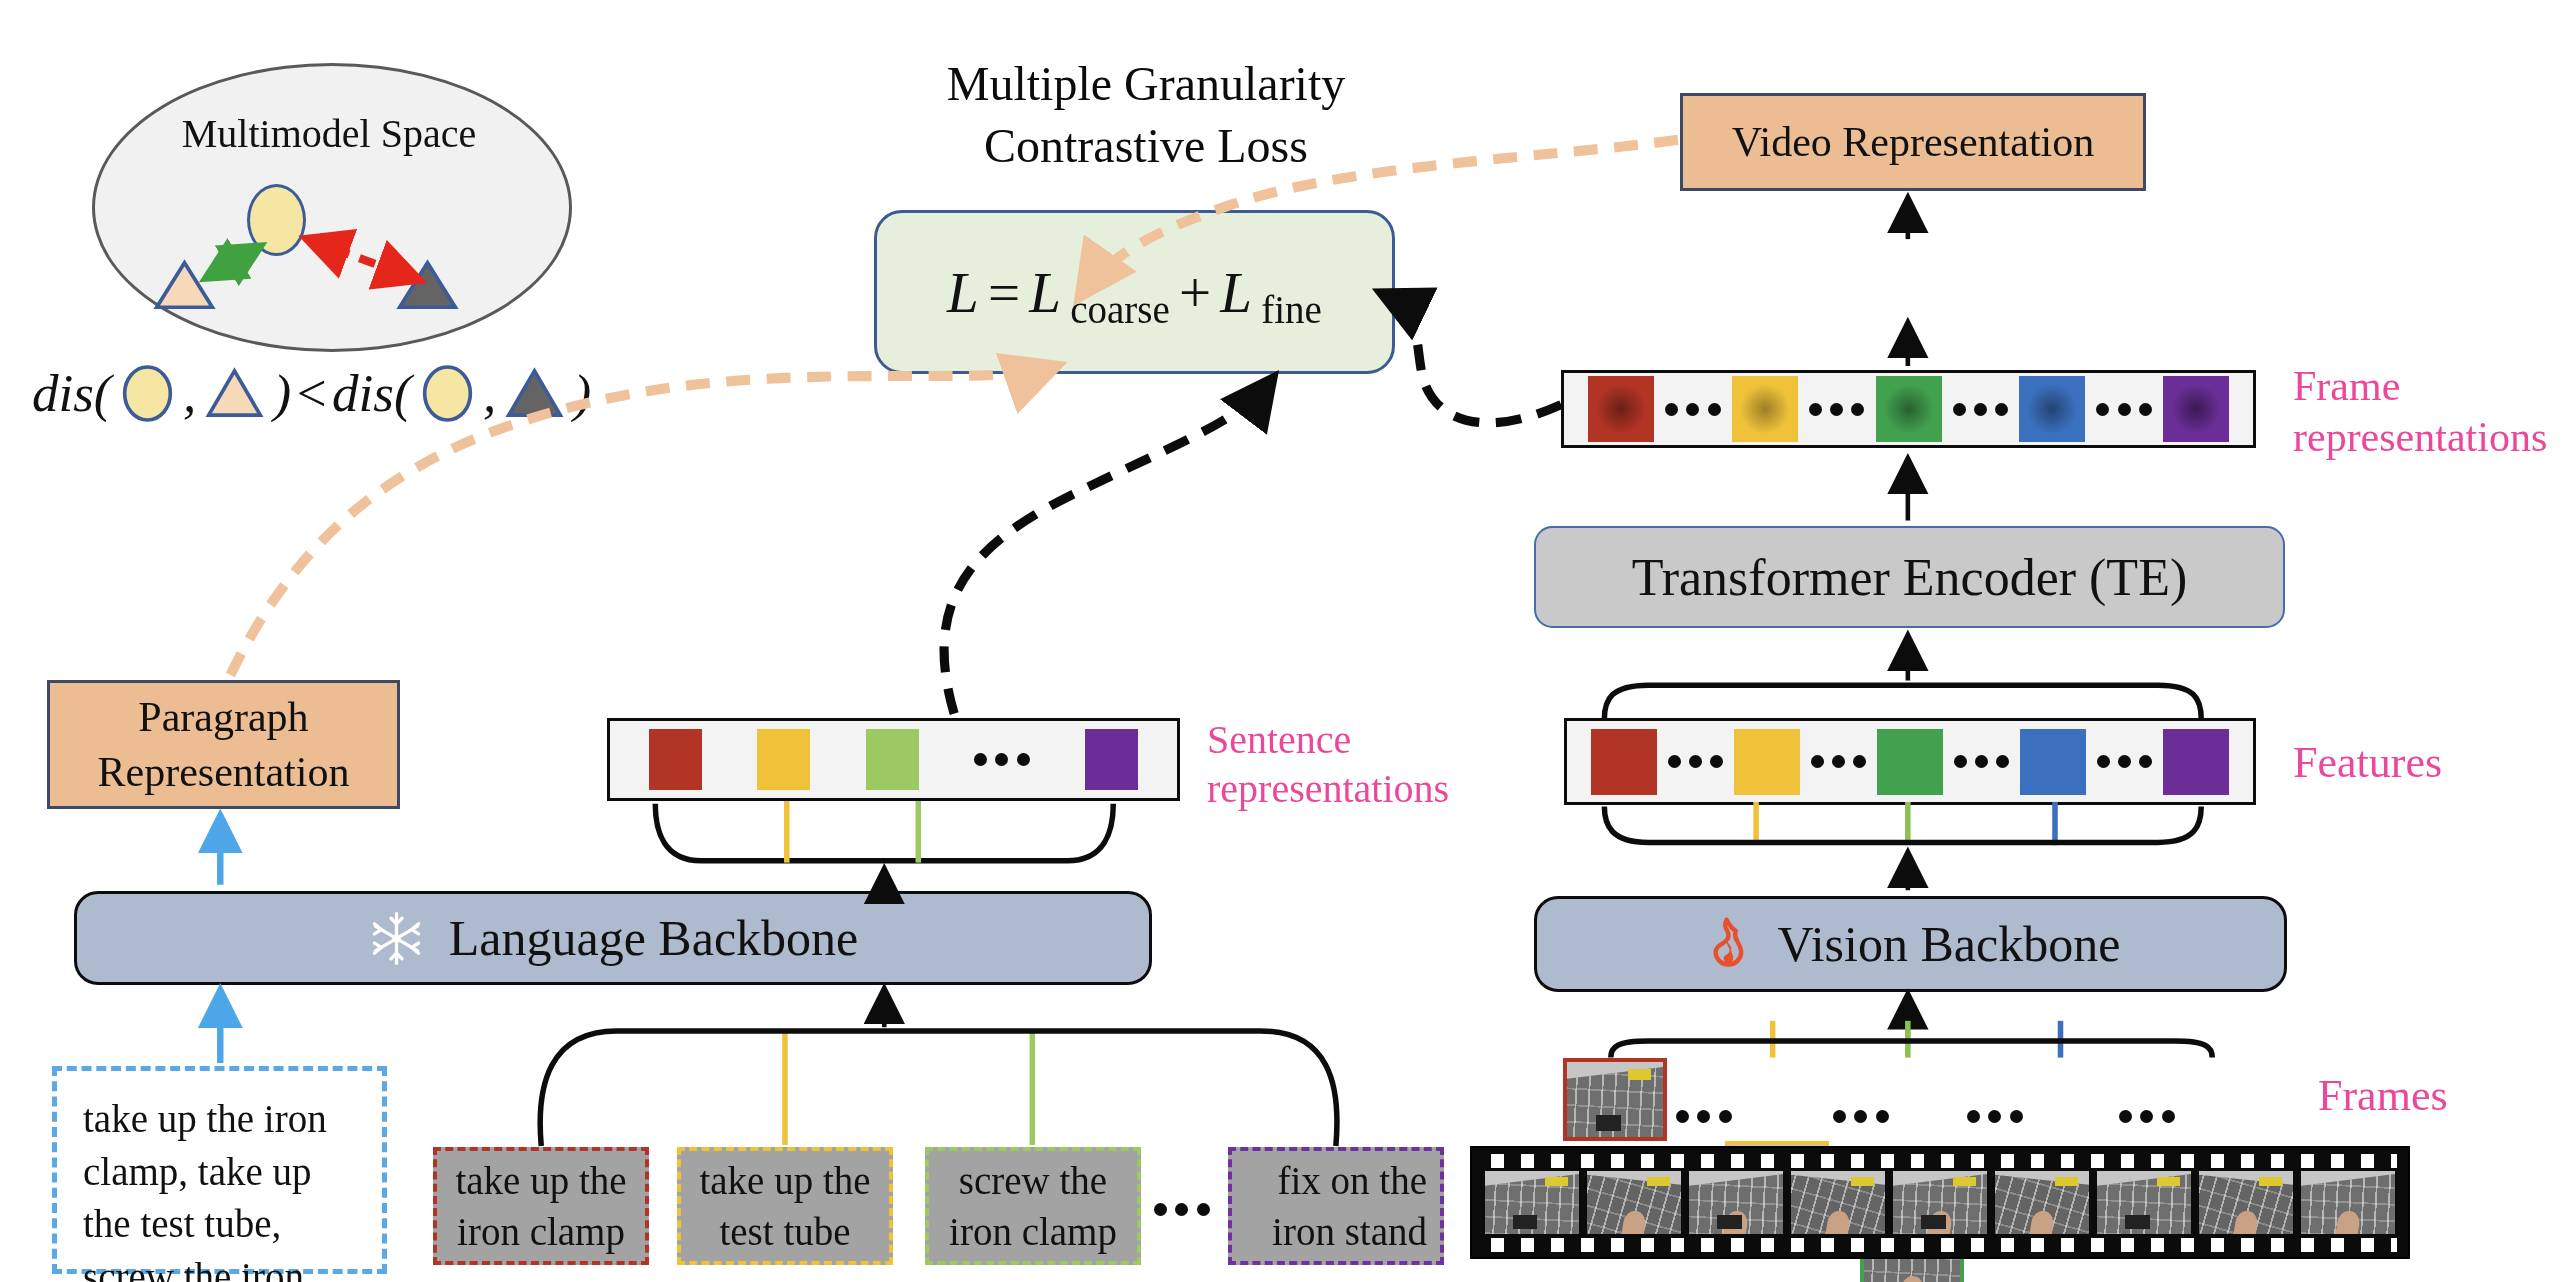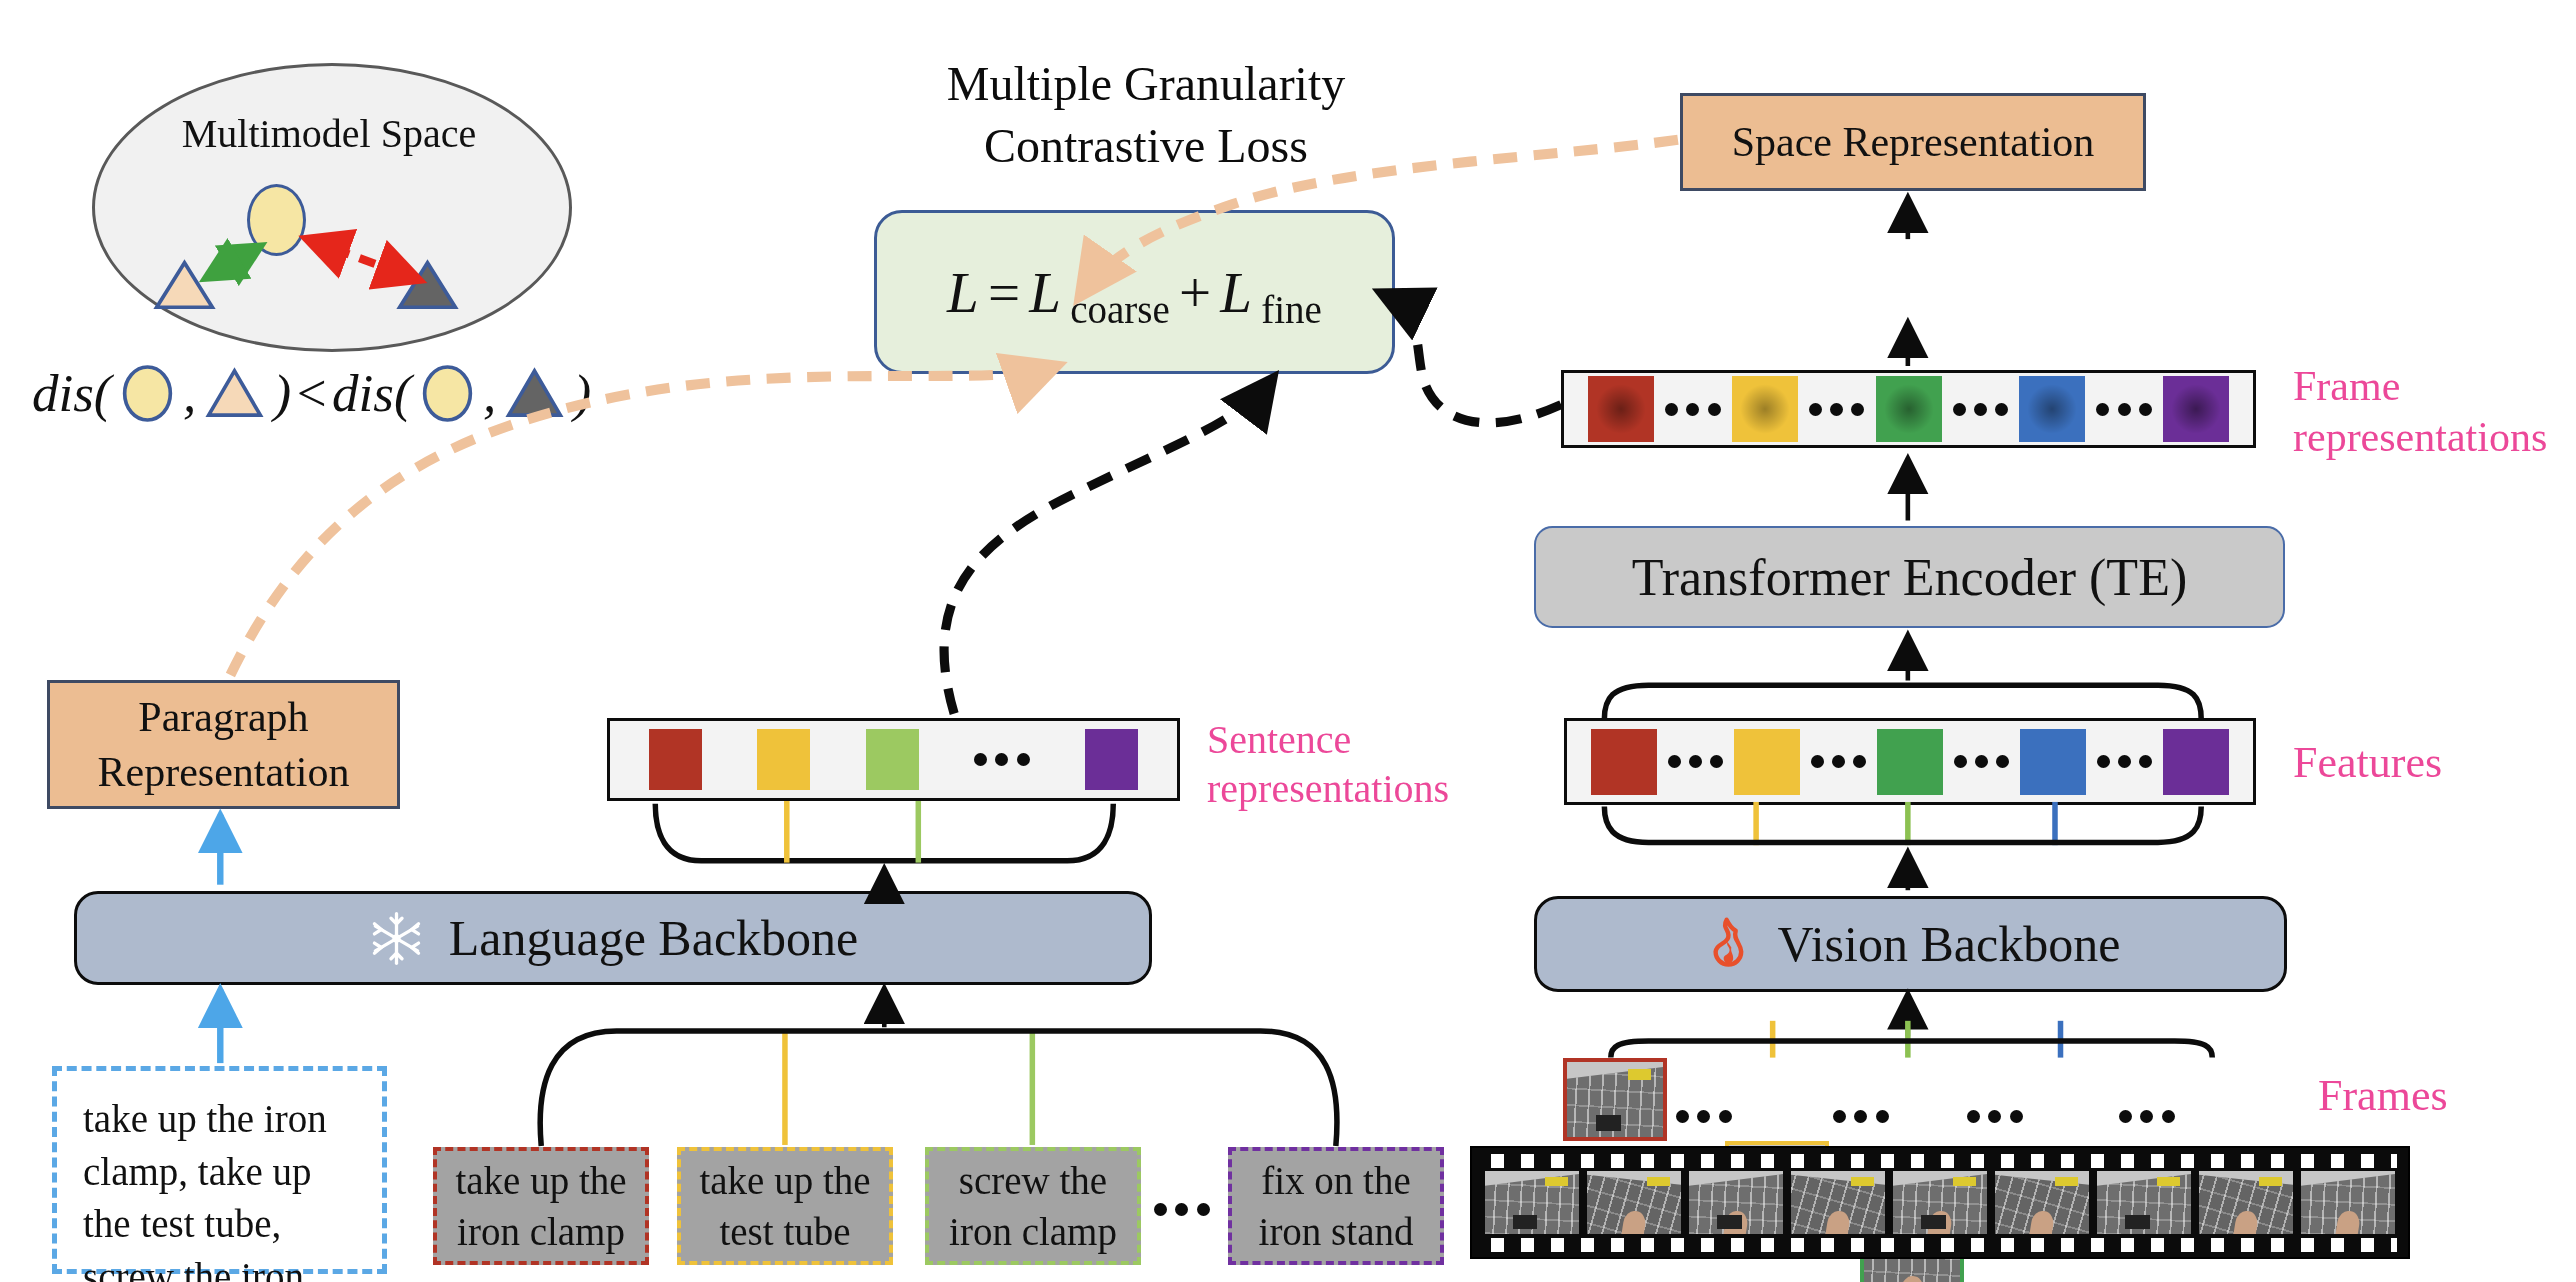"Space Representation" div { text: Space -> Video }
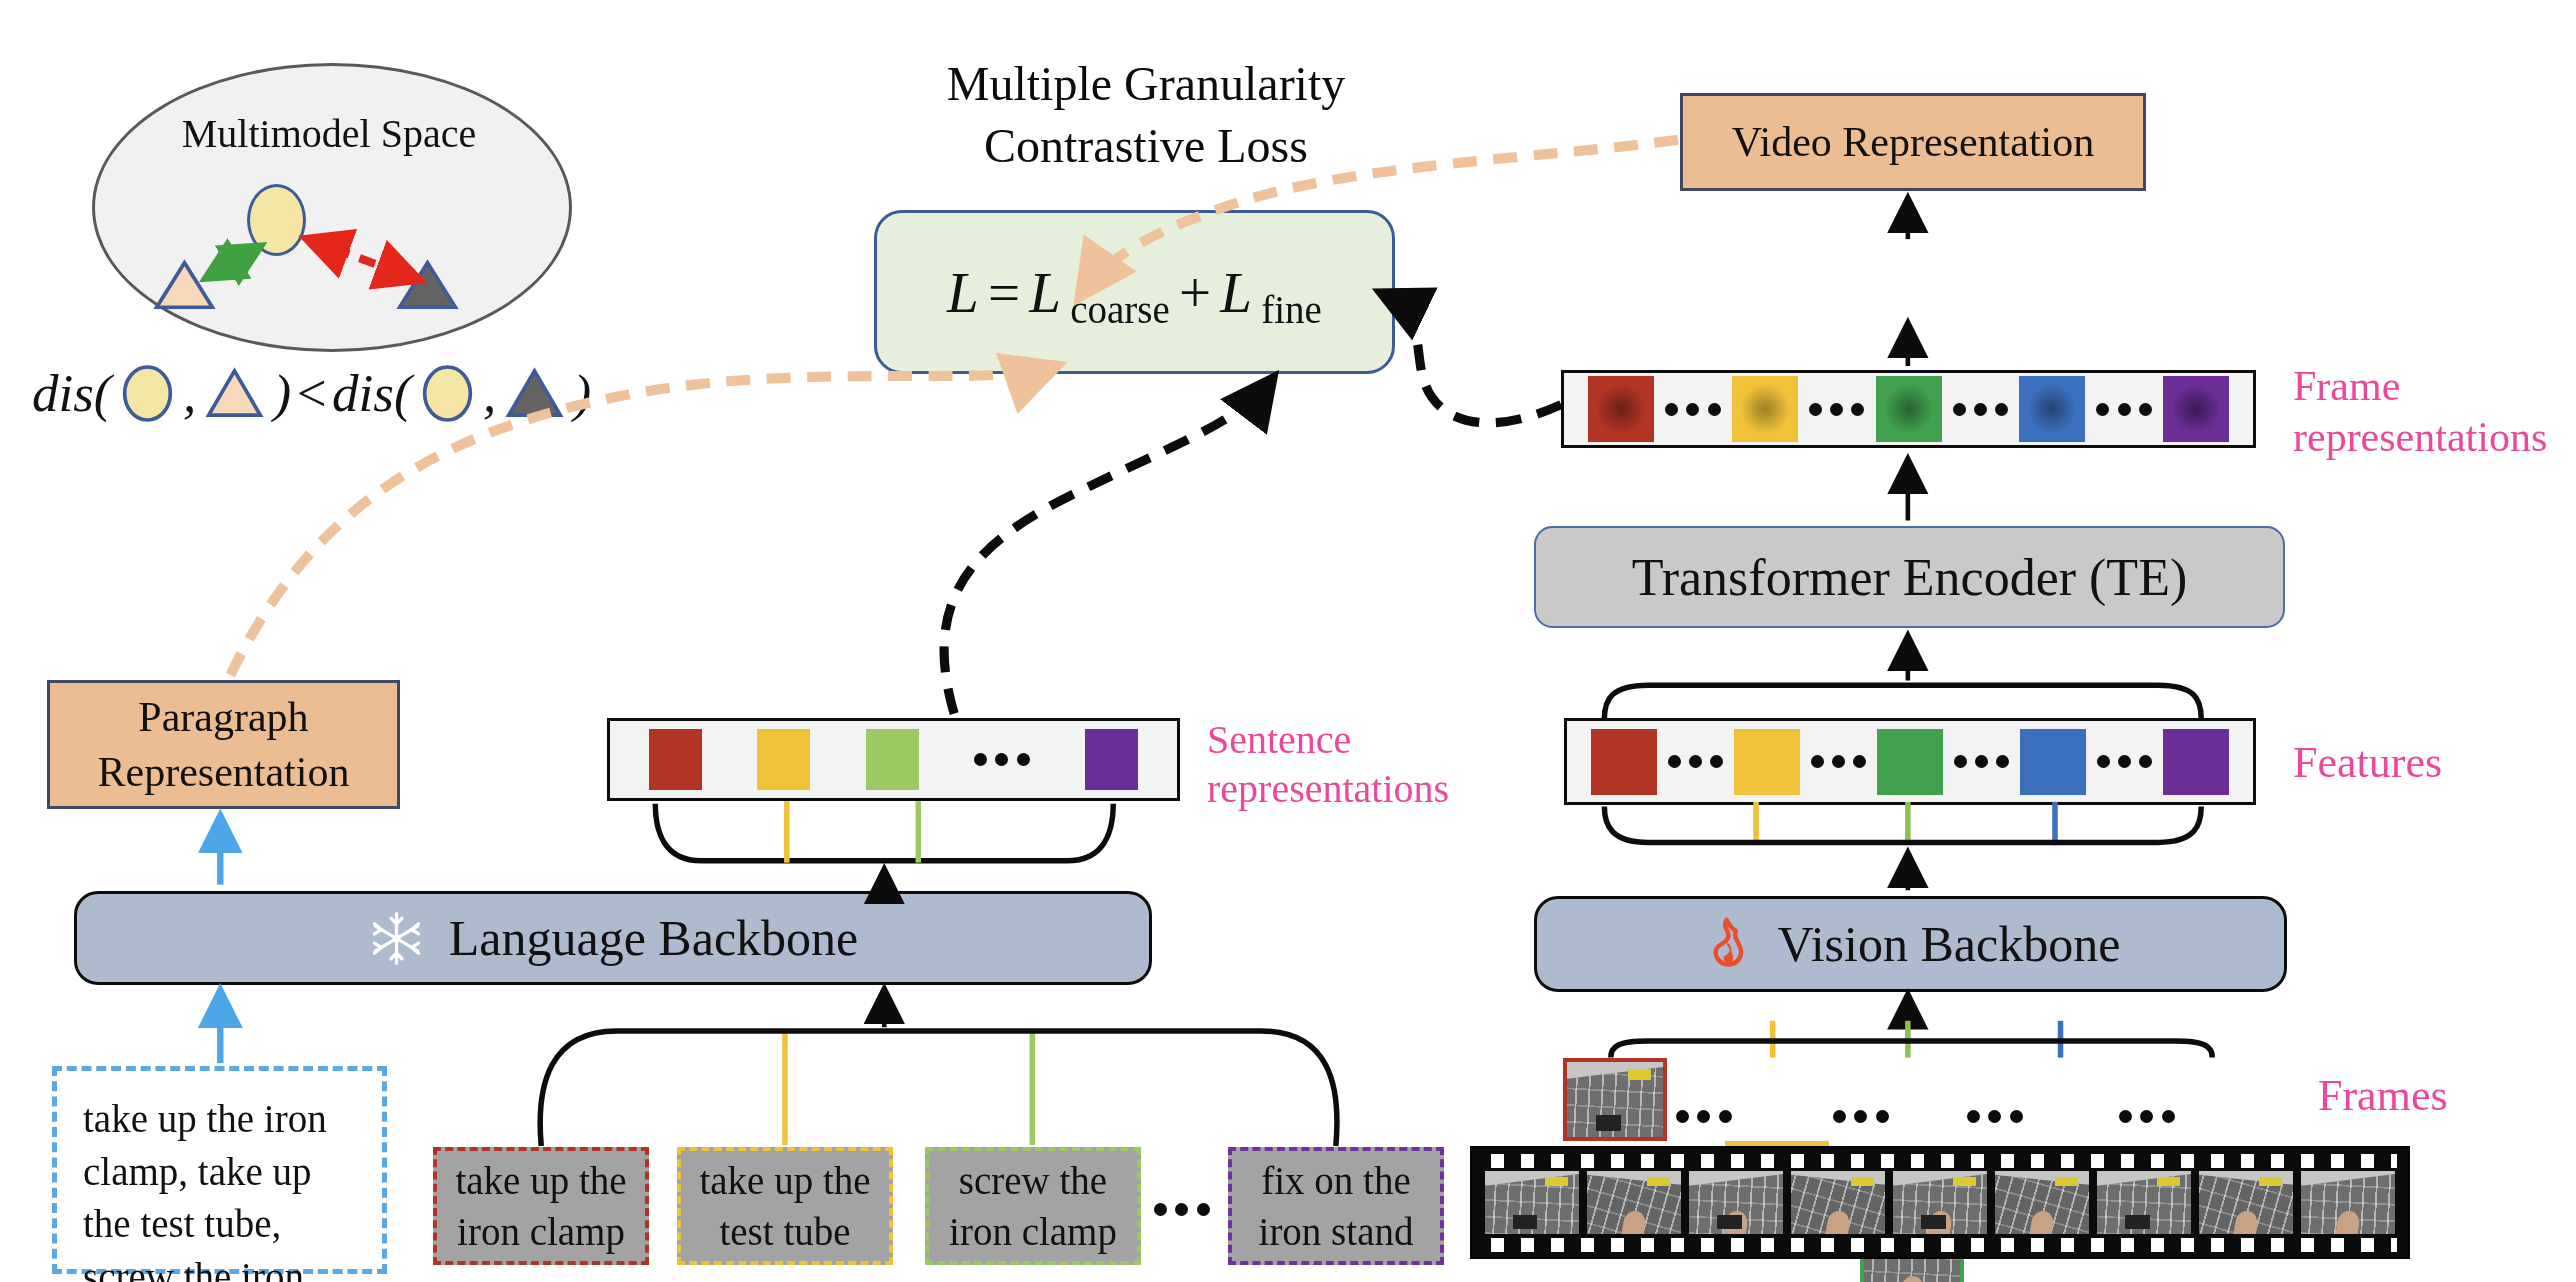"fix on the iron stand" .sb-purple { text-align: none -> right }
